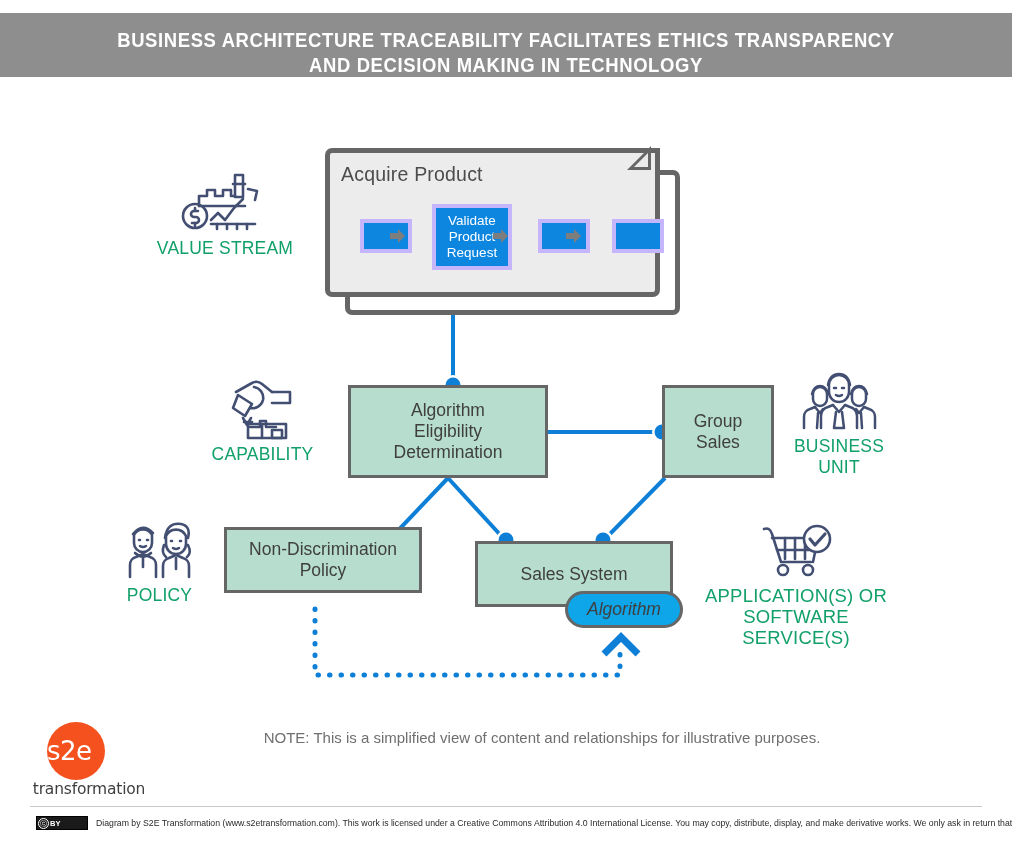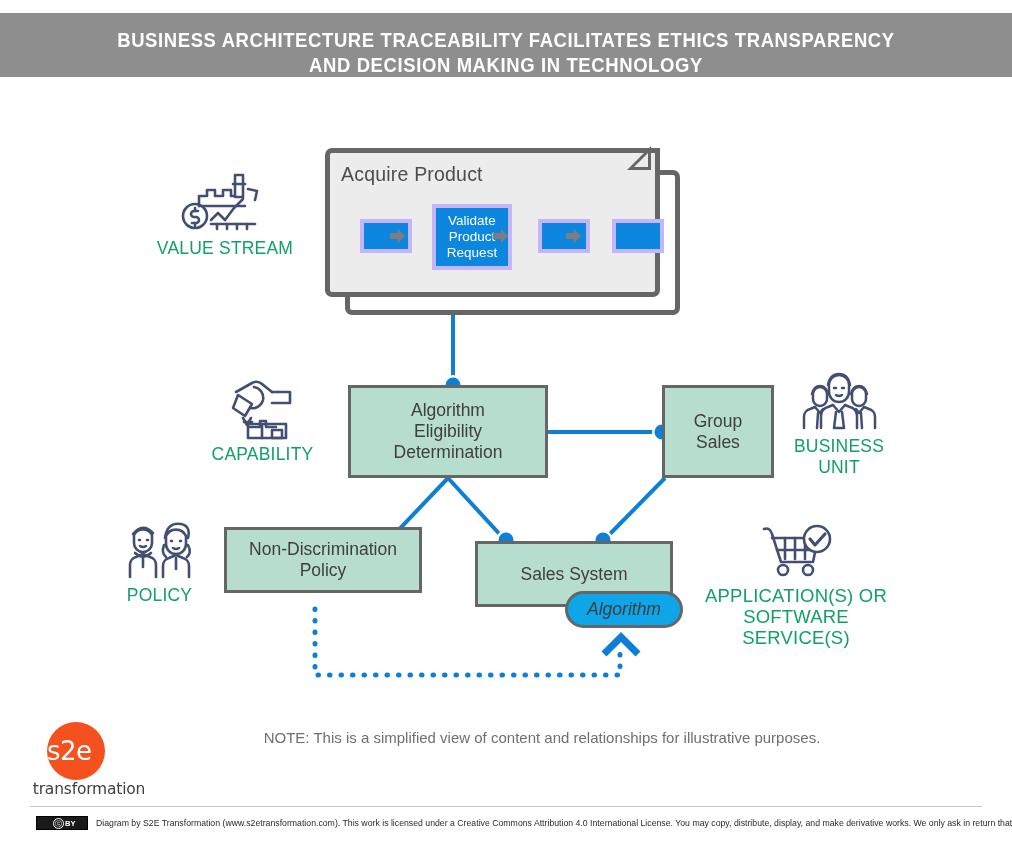"BY" #cc-badge { padding-left: 16px -> 1px }
